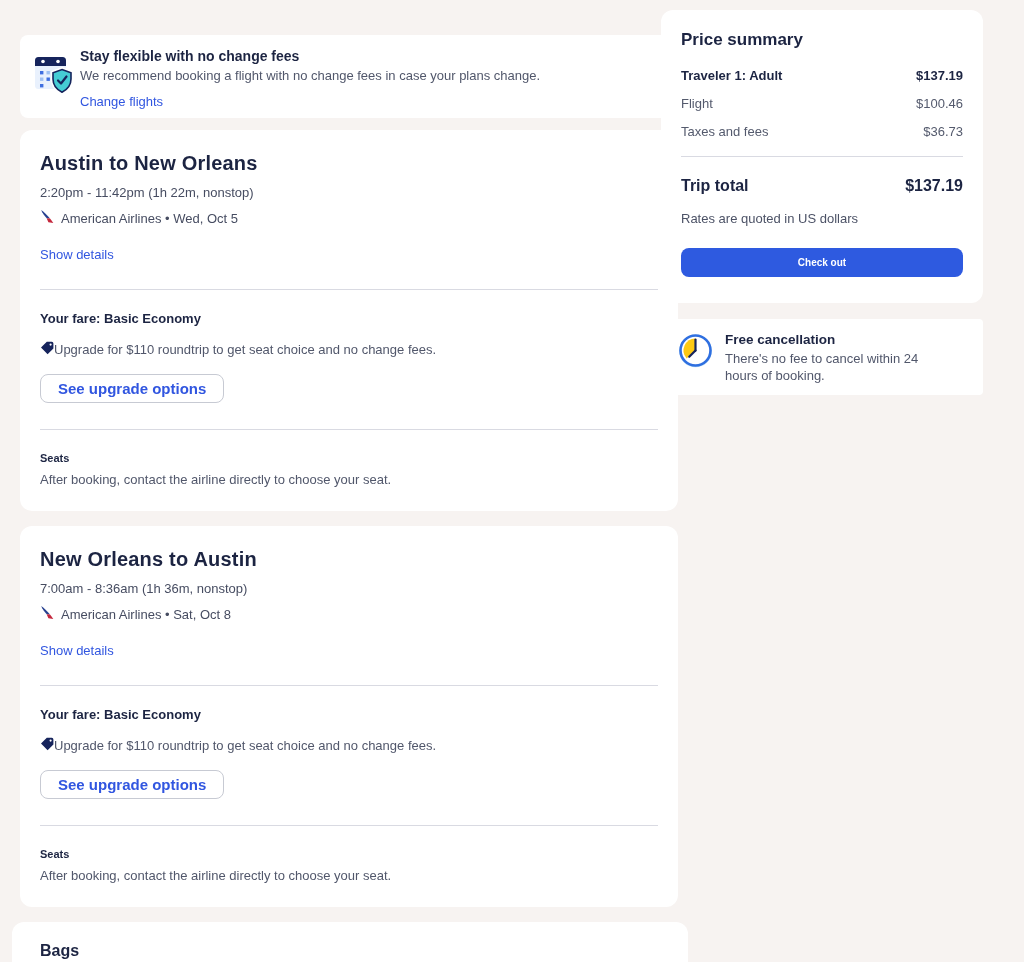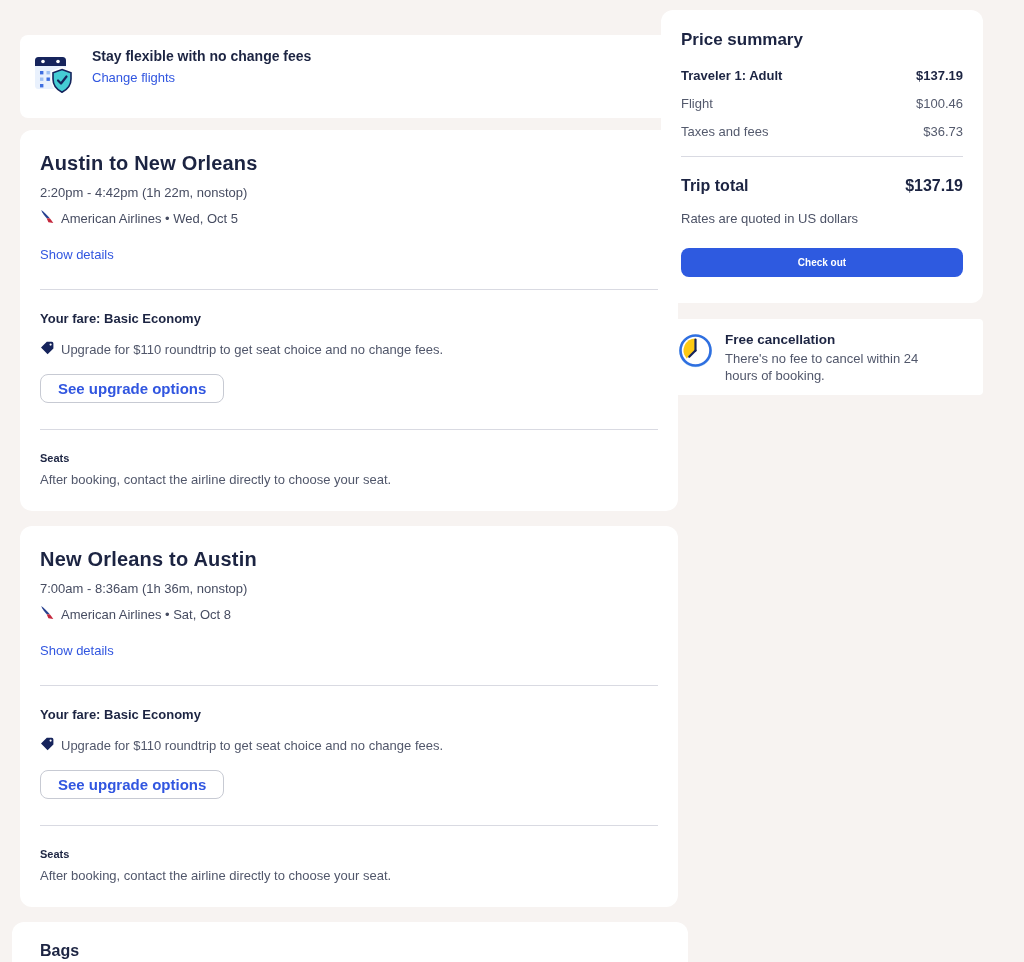"Stay flexible with no change" .banner { gap: 14px -> 2px }
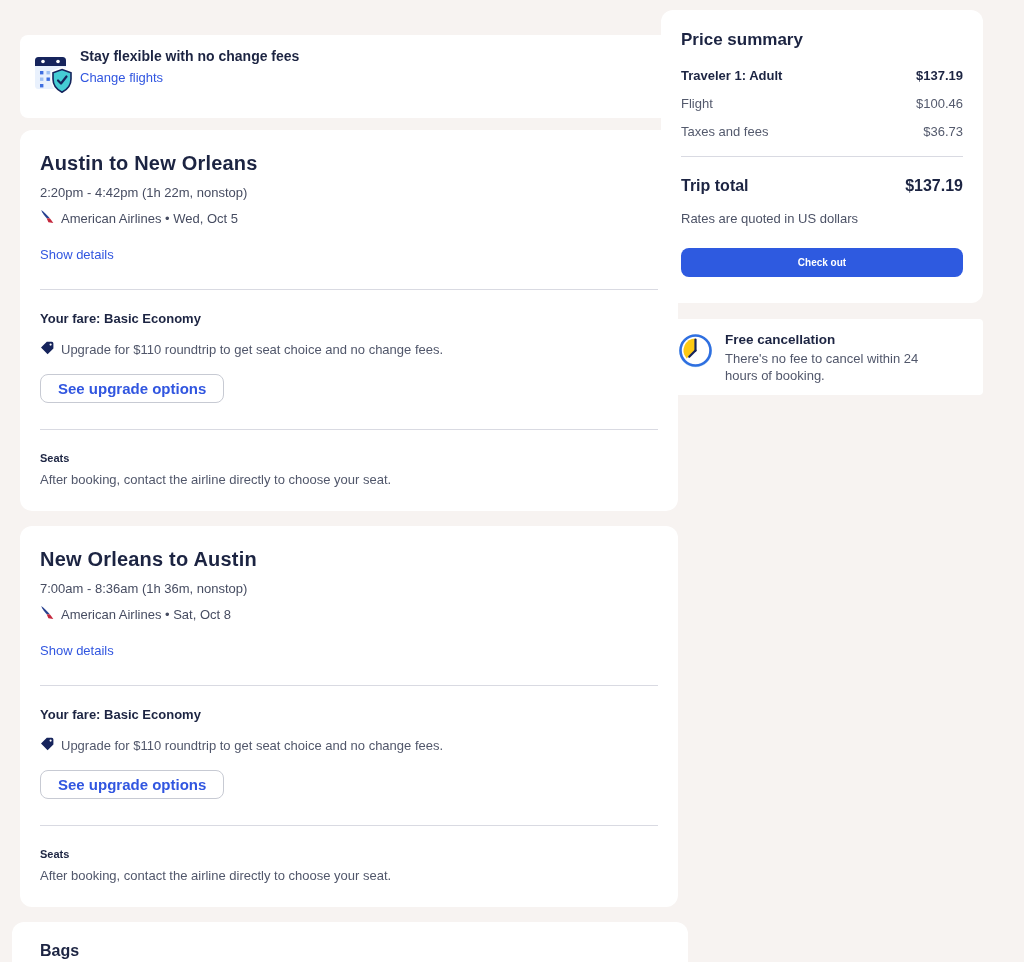"We recommend booking a flight" div.banner-body { html: none -> <div>We recommend booking a flight with no change fees in case your plans change.</div> }
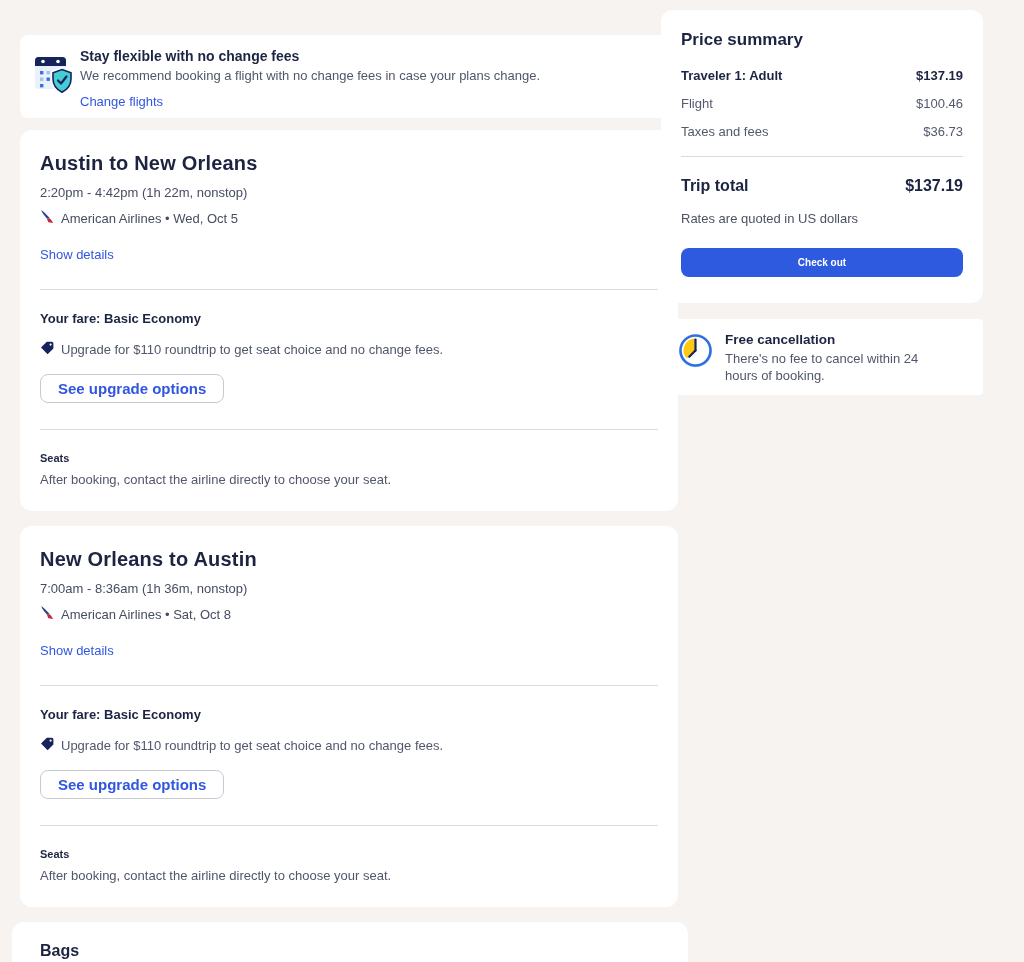"2:20pm - 4:42pm (1h 22m," div.flight-times { text: 4:42pm -> 11:42pm }
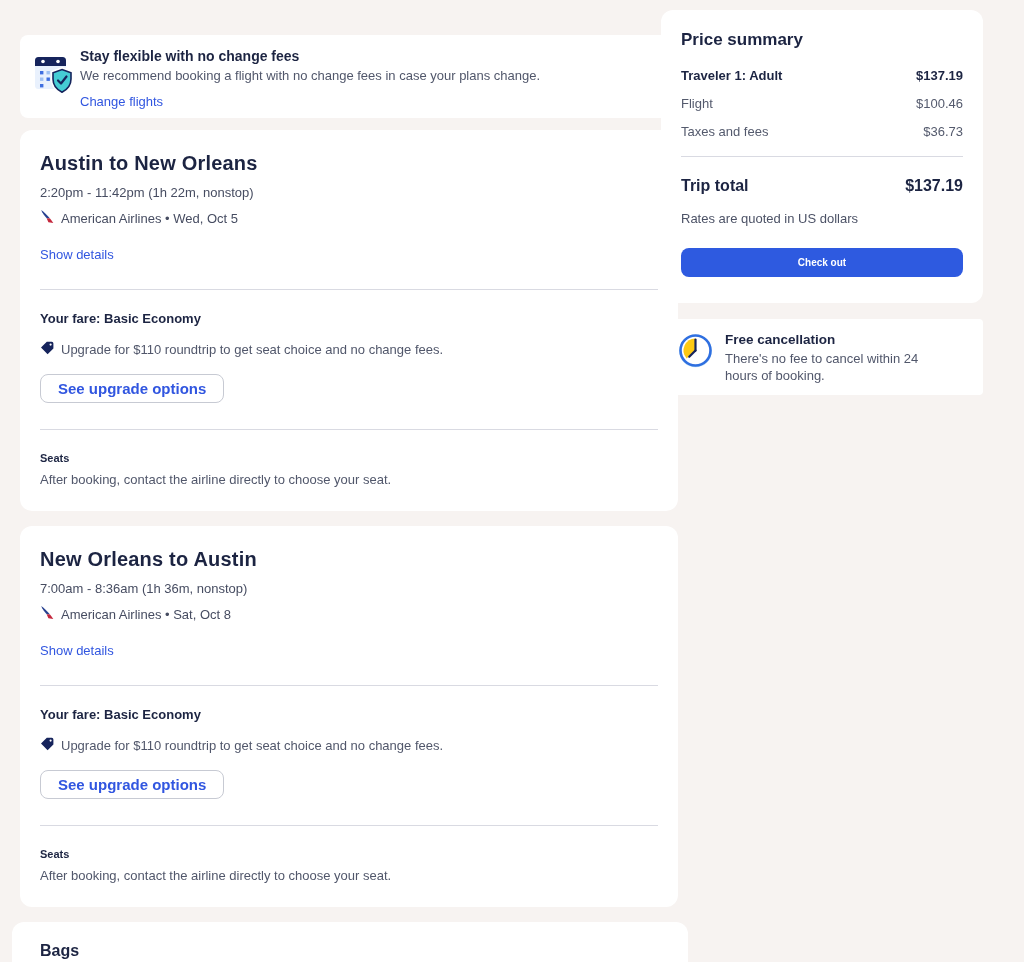"Upgrade for $110 roundtrip to" .upgrade-row { gap: 7px -> none }
